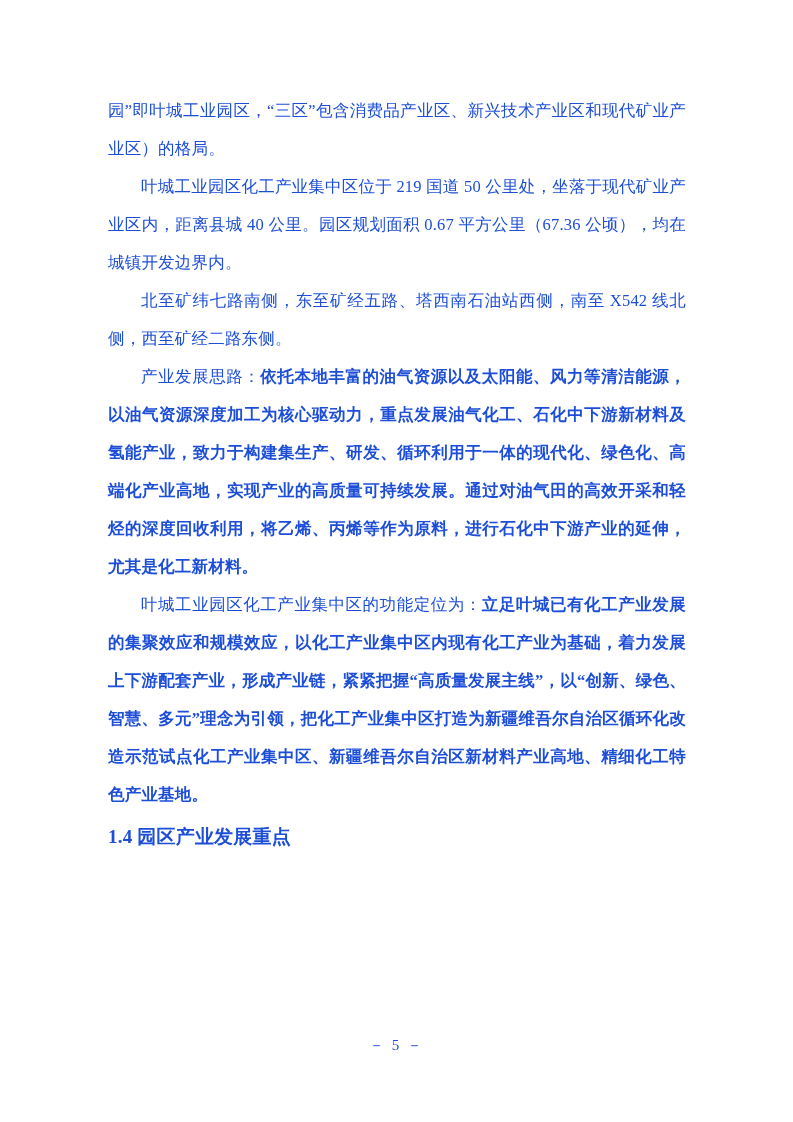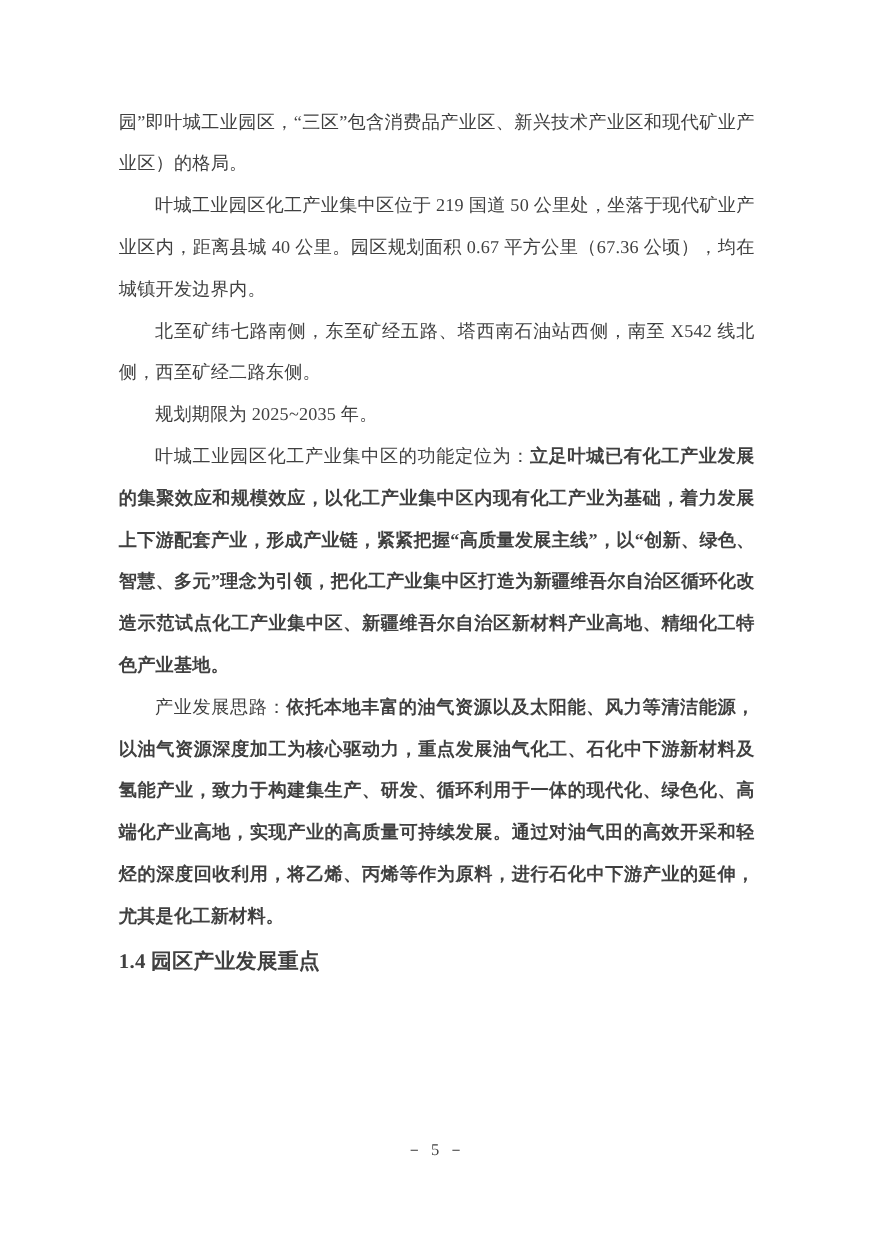"园”即叶城工业园区，“三区”包含消费品产业区、新兴技术产业区和现代矿业产业区）的" .page { color: #404040 -> #1d4ed8 }
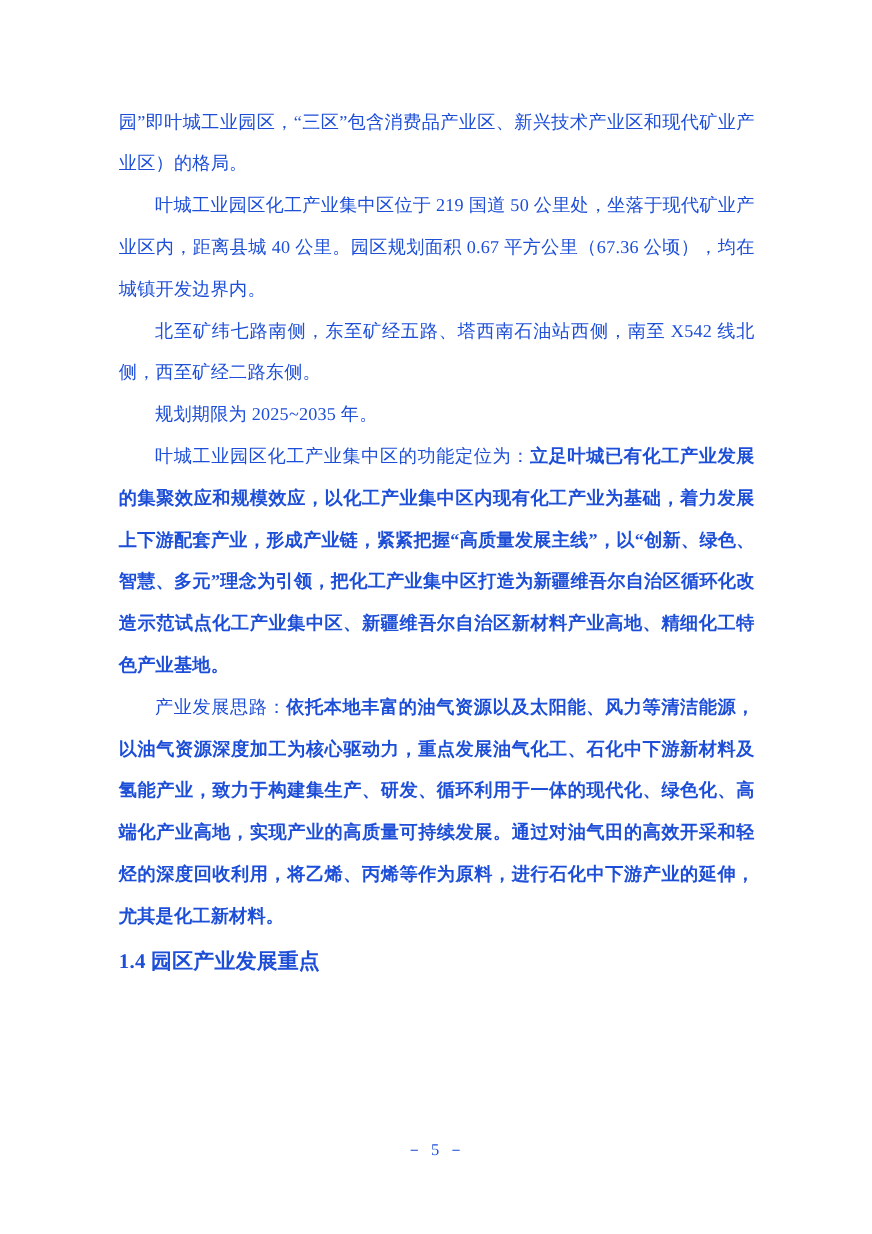"规划期限为 2025~2035 年。" p.indent { html: <p>规划期限为 2025~2035 年。</p> -> none }
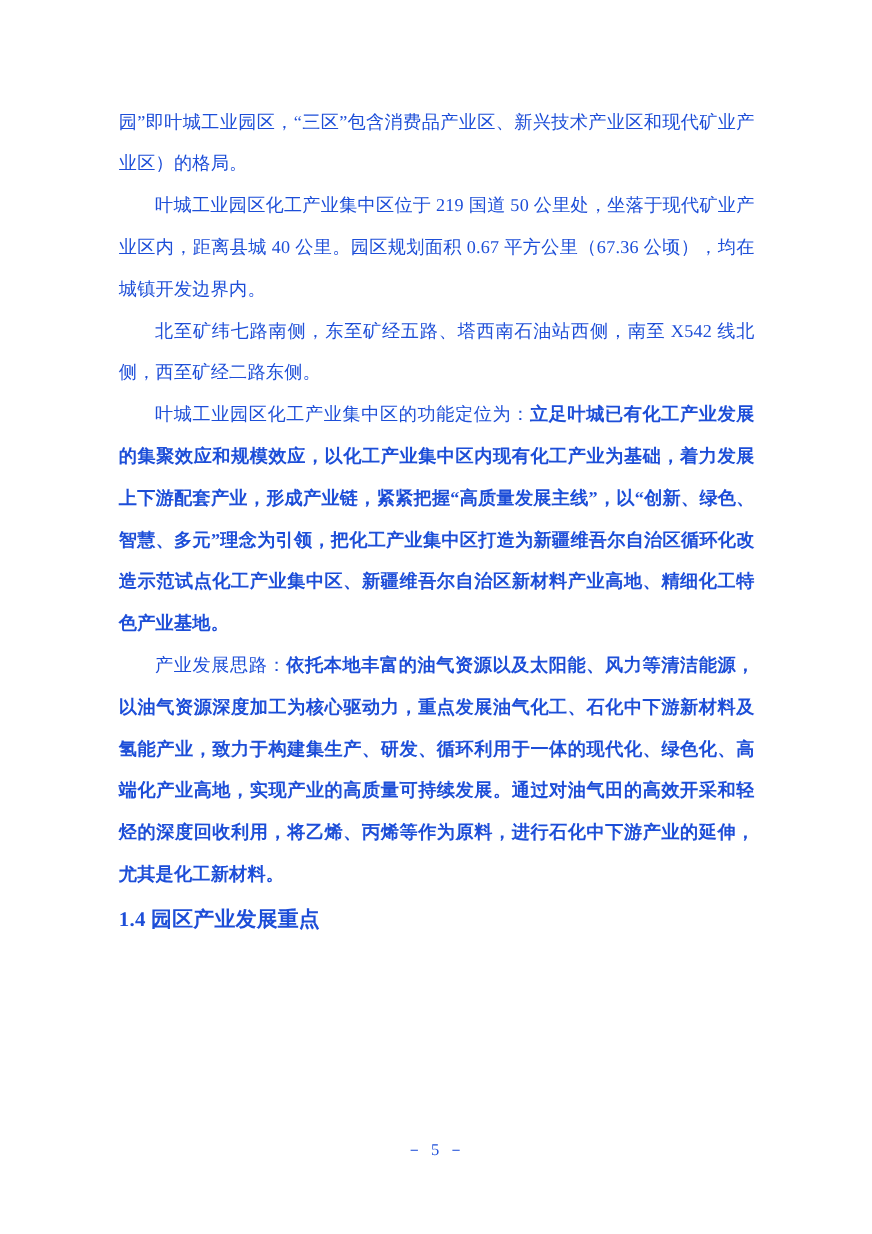"叶城工业园区化工产业集中区的功能定位为：立足叶城已有化工产业发展的集聚效应和规模" p.indent { order: before "产业发展思路：依托本地丰富的油气资源以及太阳能、风力等清洁能源，以油气资源深度加" -> after "产业发展思路：依托本地丰富的油气资源以及太阳能、风力等清洁能源，以油气资源深度加" }
